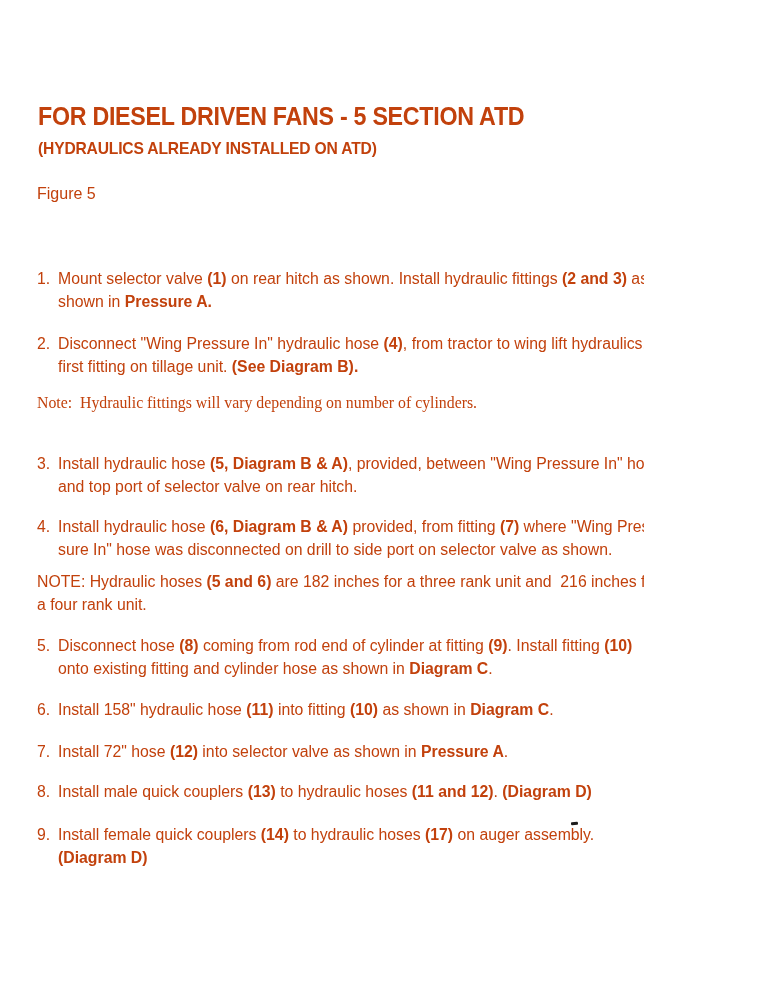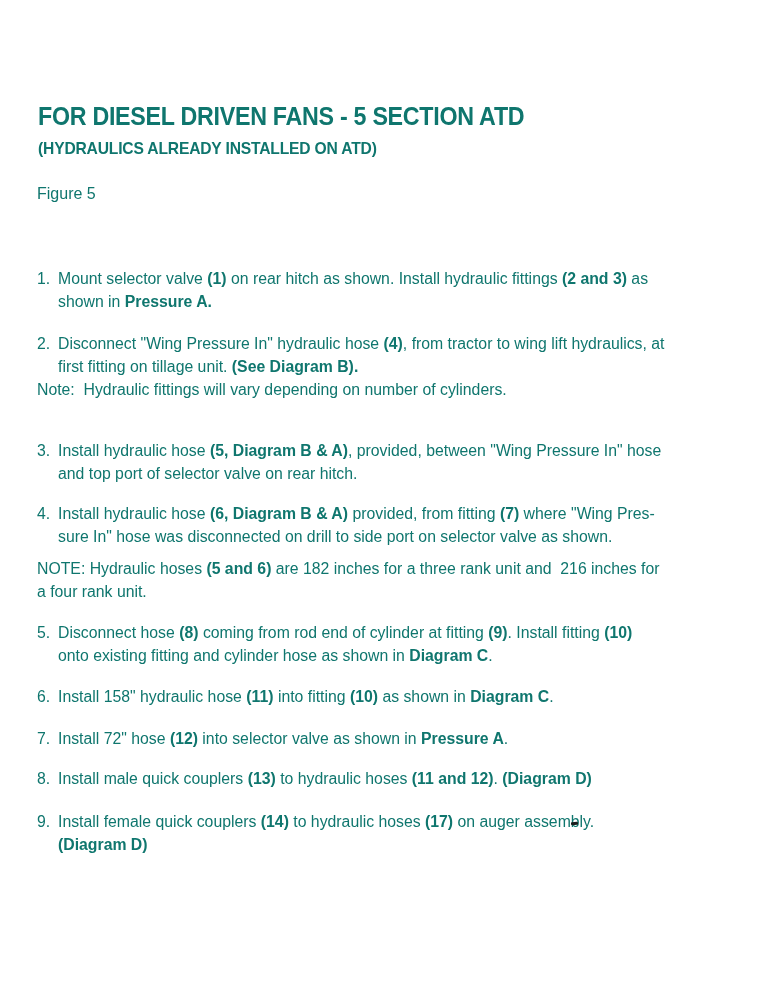"FOR DIESEL DRIVEN FANS -" .page { color: #0f766e -> #c2410c; padding-left: 28px -> none }
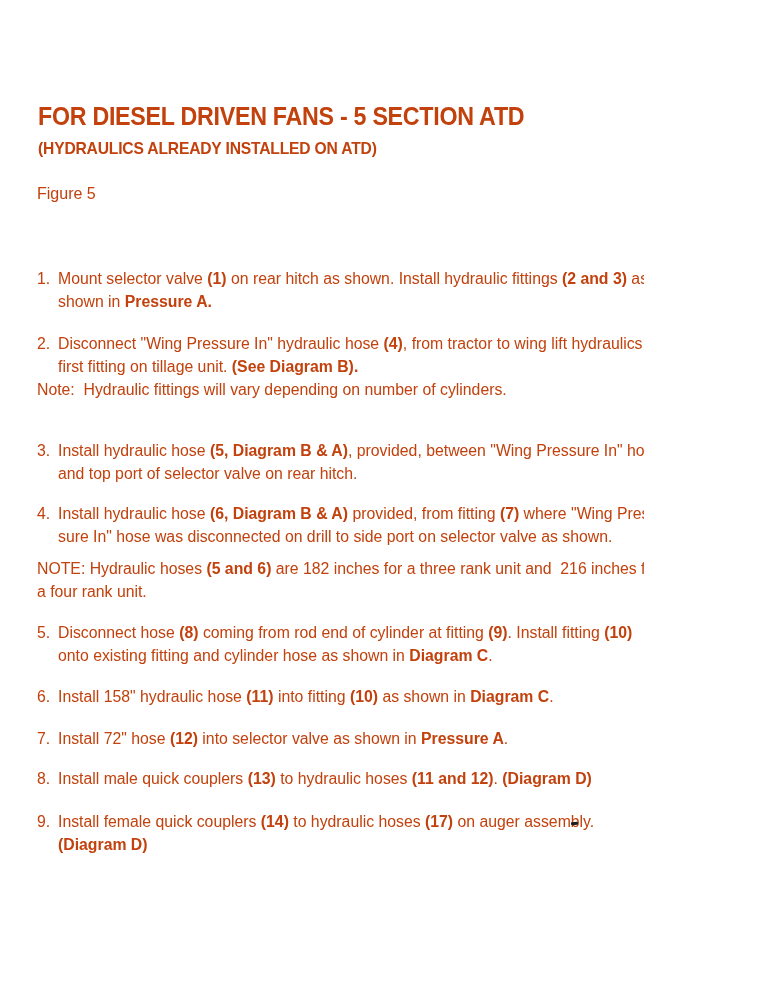"Note: Hydraulic fittings will vary" div.block { font-family: none -> Liberation Serif, serif; margin-top: 0 -> 13px }
